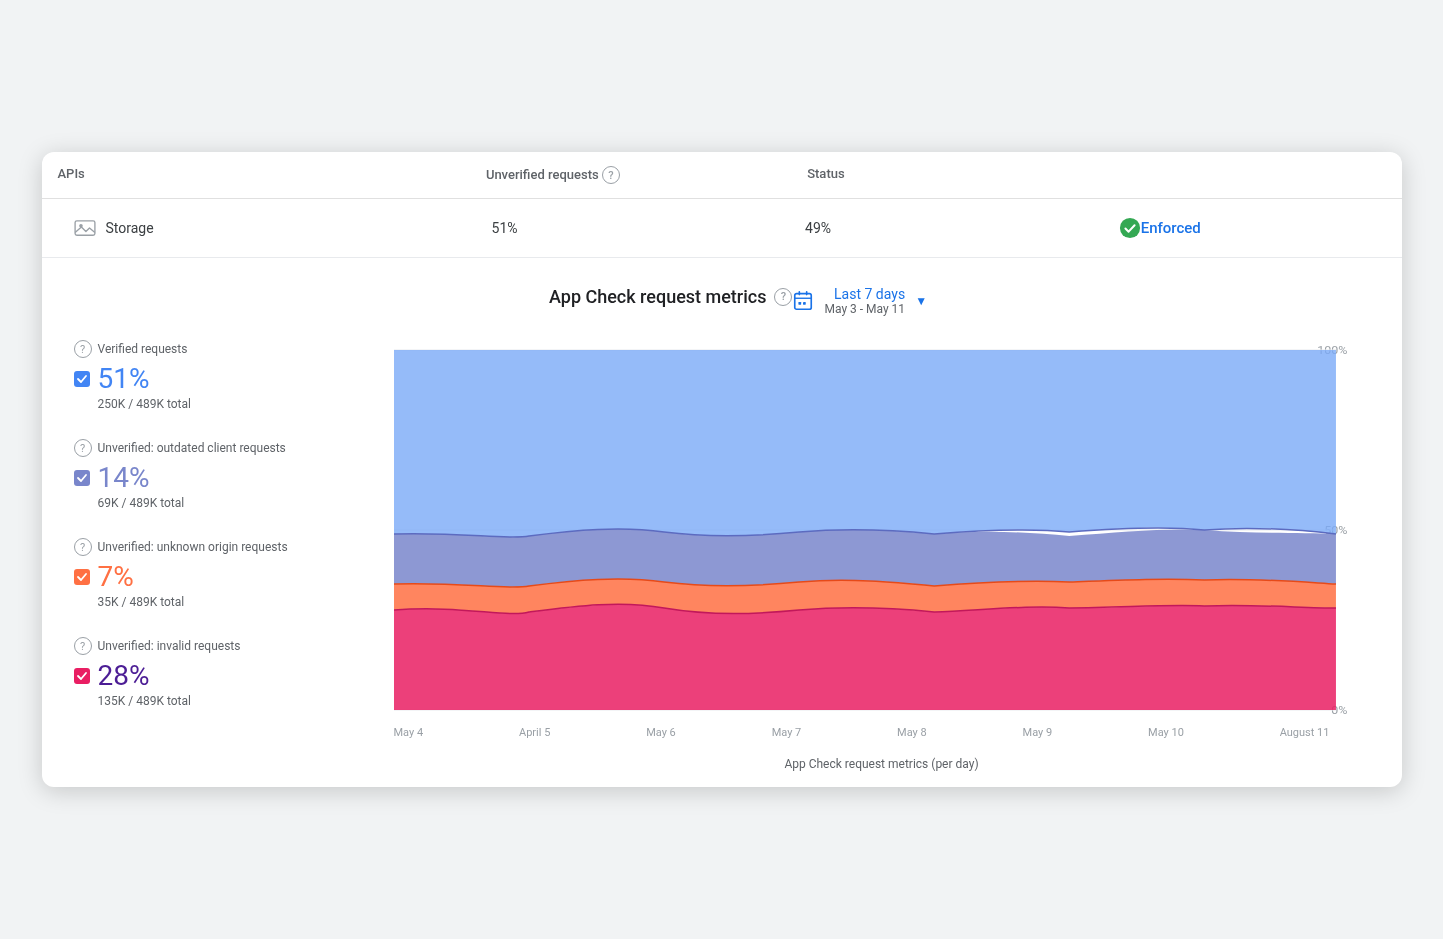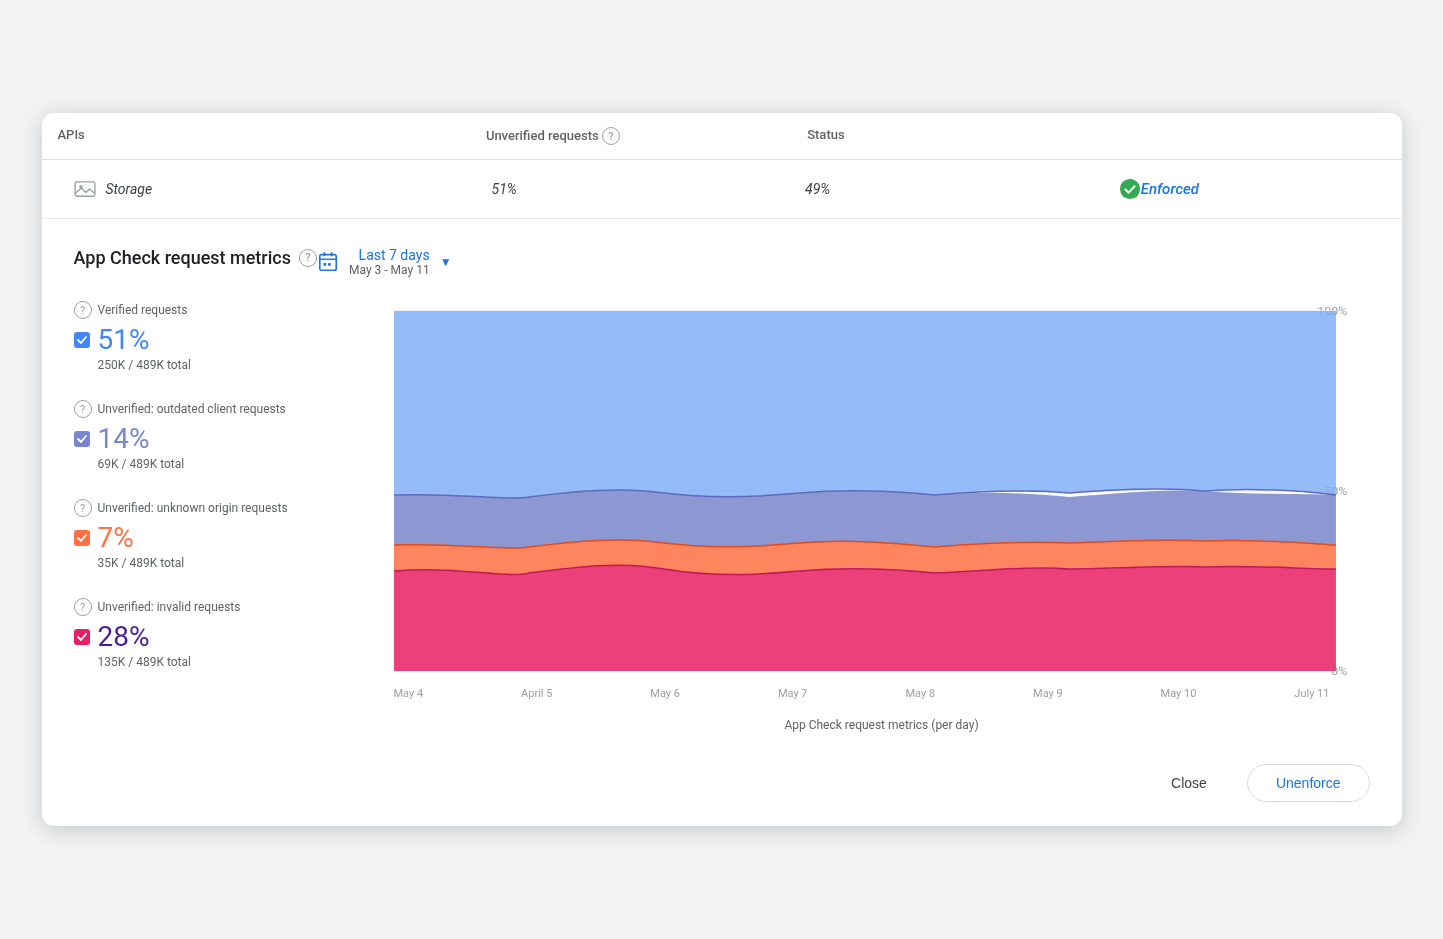"Storage" .storage-row { font-style: italic -> none }
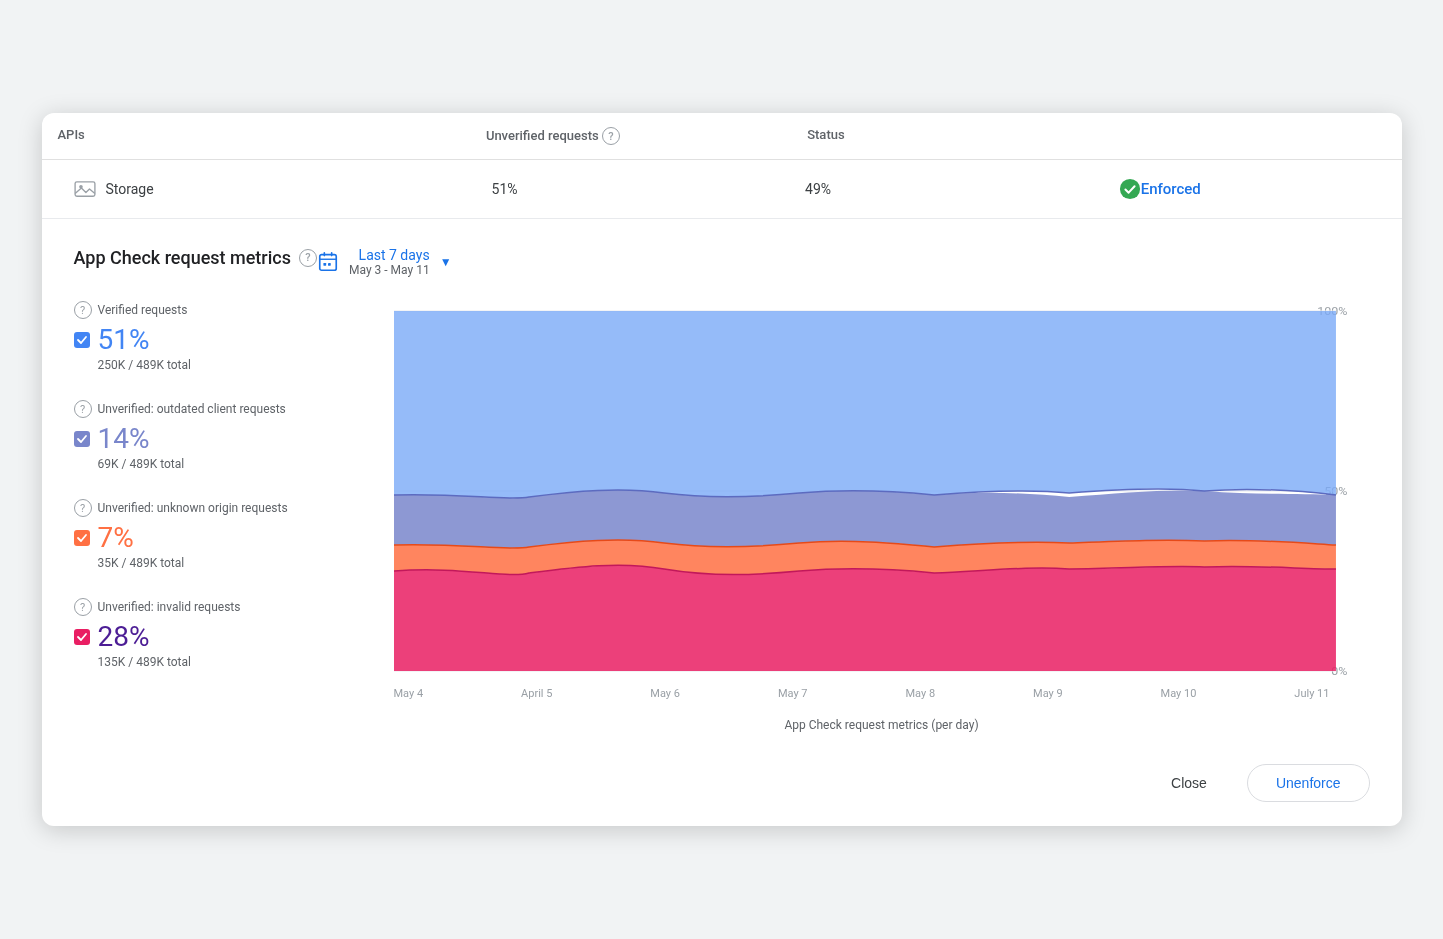"App Check request metrics" .metrics-header { justify-content: flex-start -> center; margin-left: none -> 33px }
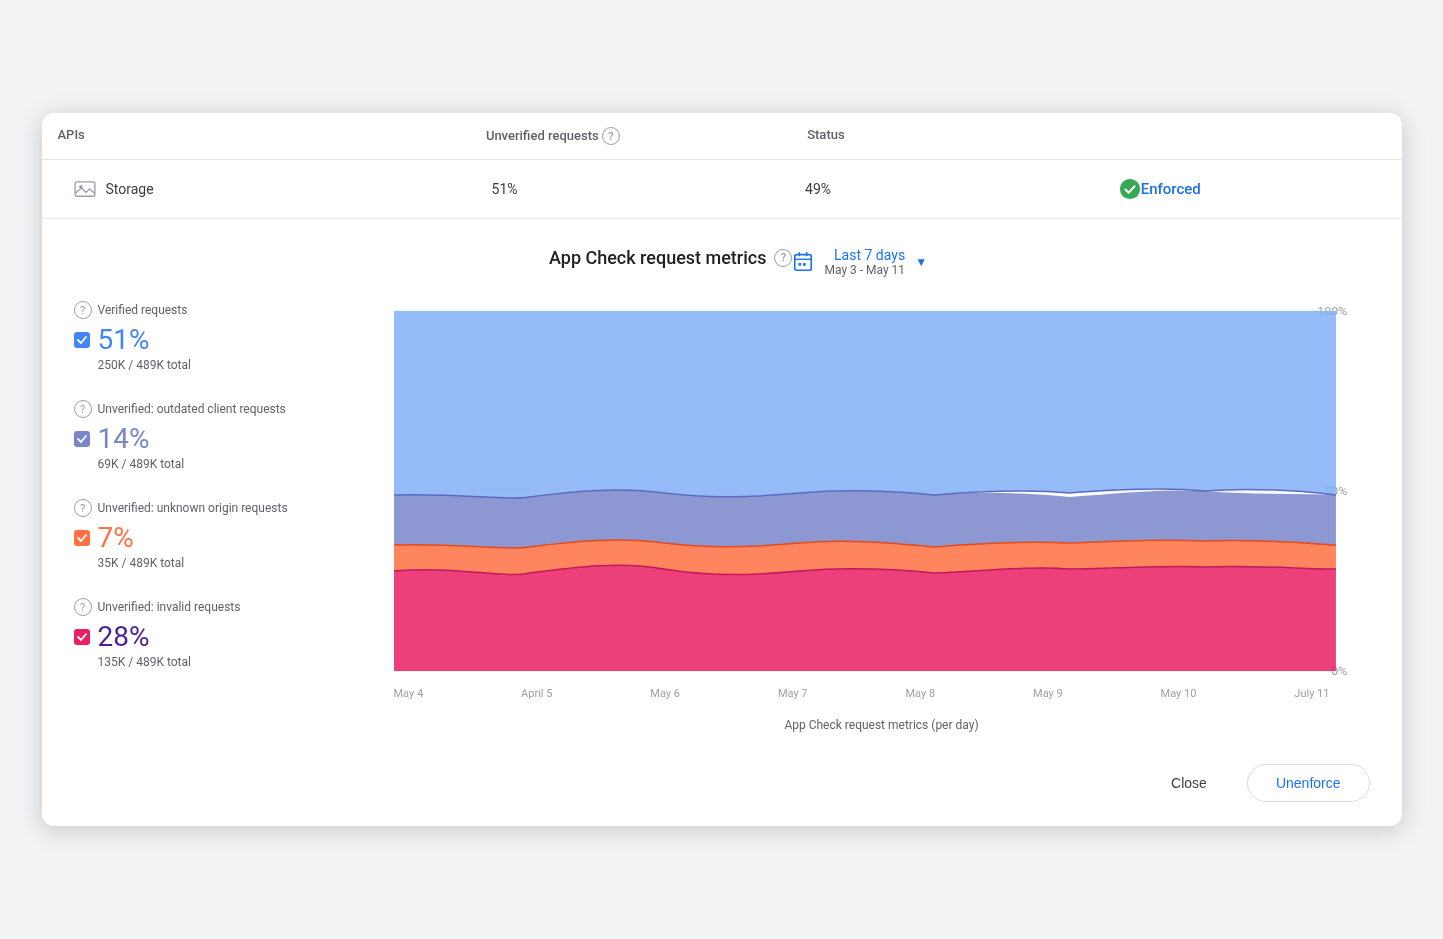"July 11" span { text: July -> August }
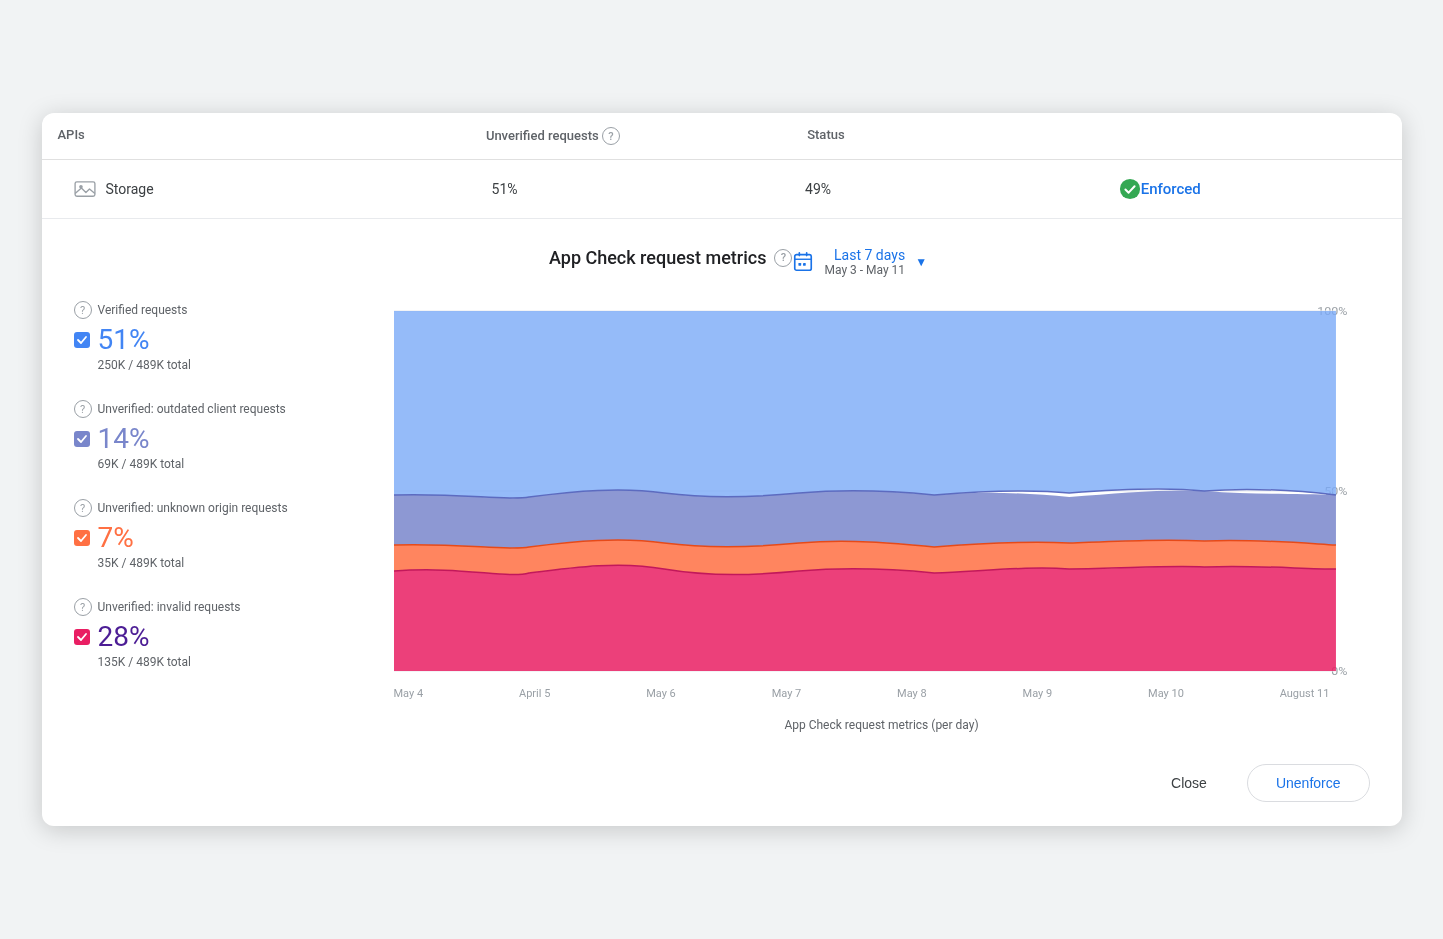"Close" div.dialog-footer { html: <div> <button>Close</button> <button>Unenforce</button> </div> -> none }
